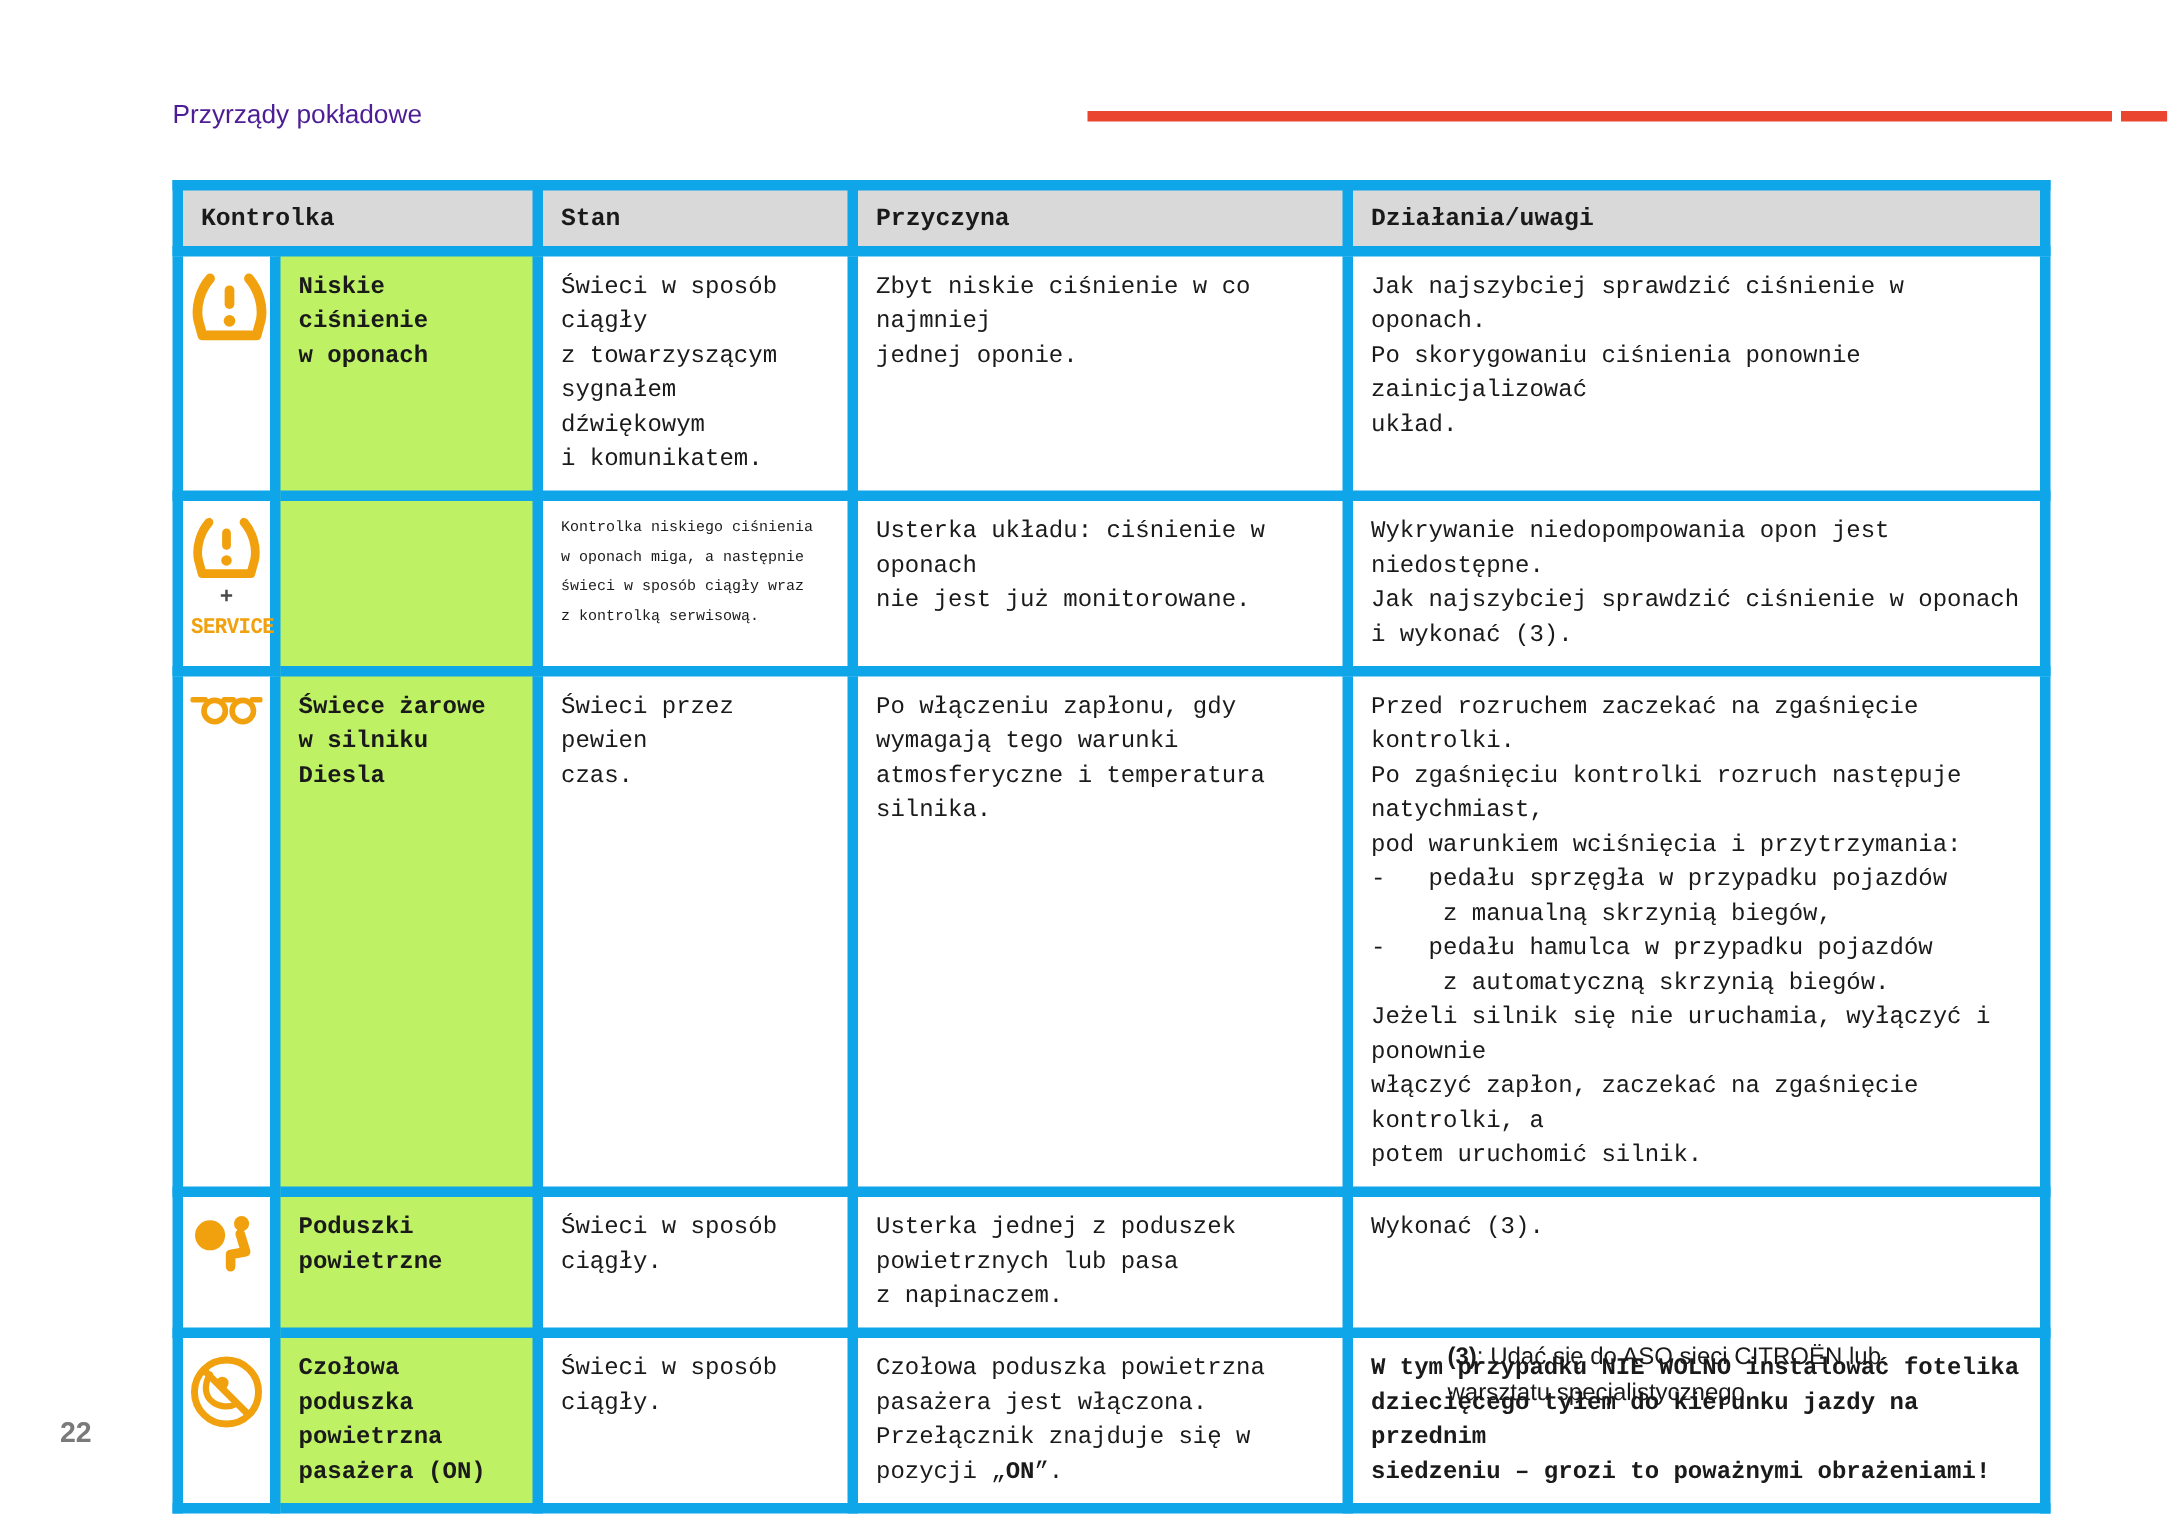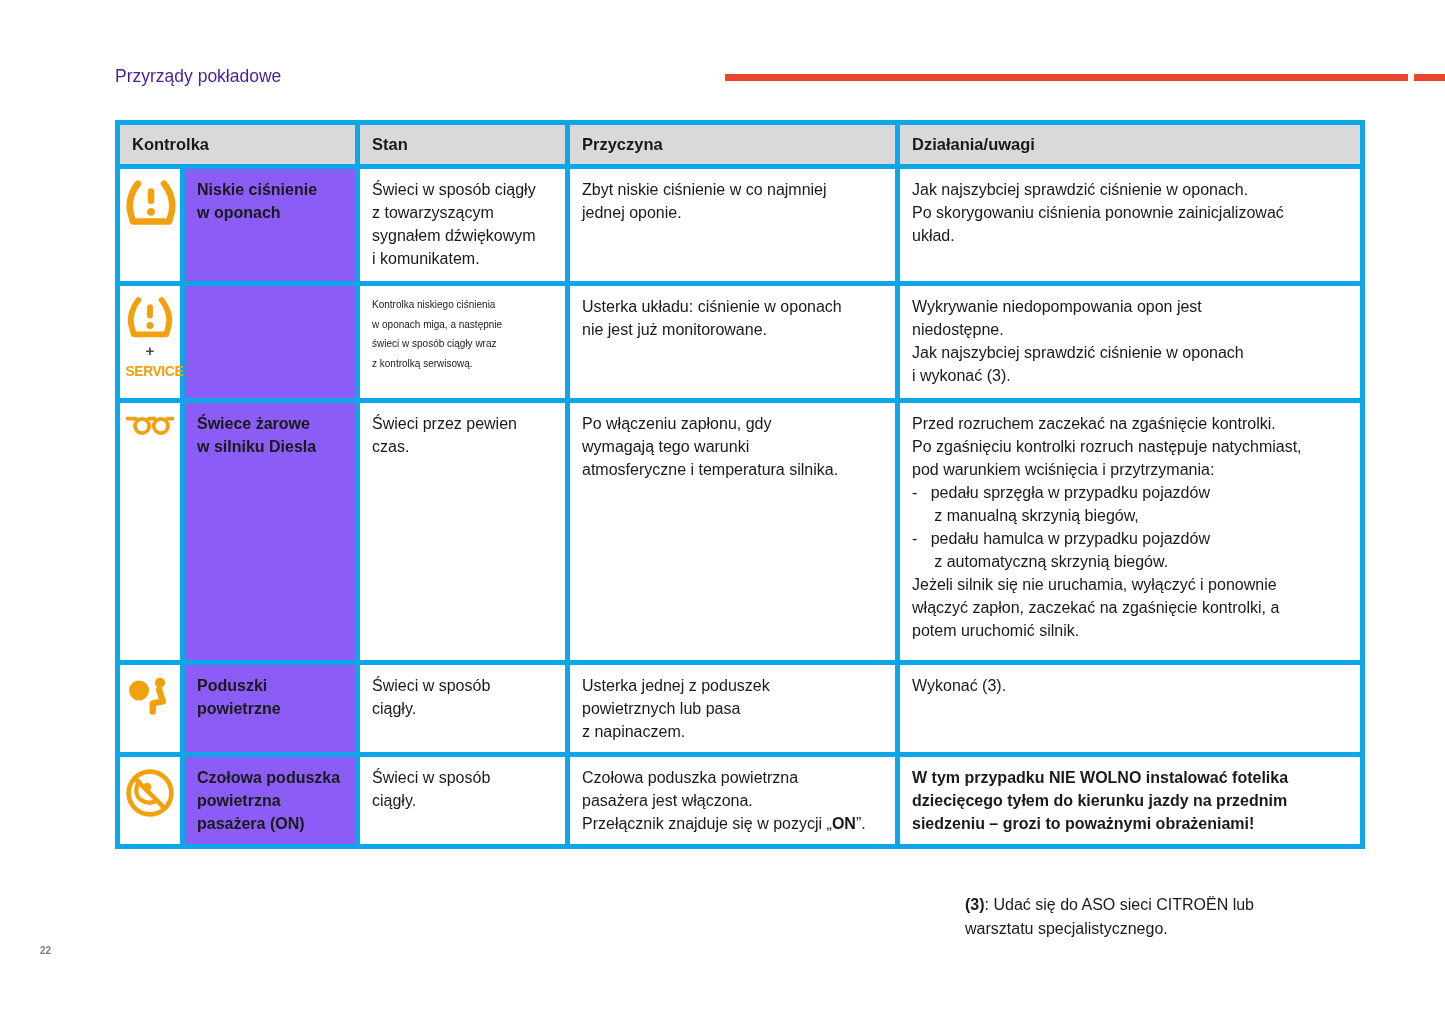"Kontrolka" .wl th, .wl td { border: 5px solid #0ea5e9 -> 7px solid #0ea5e9; font-family: none -> Liberation Mono, monospace }
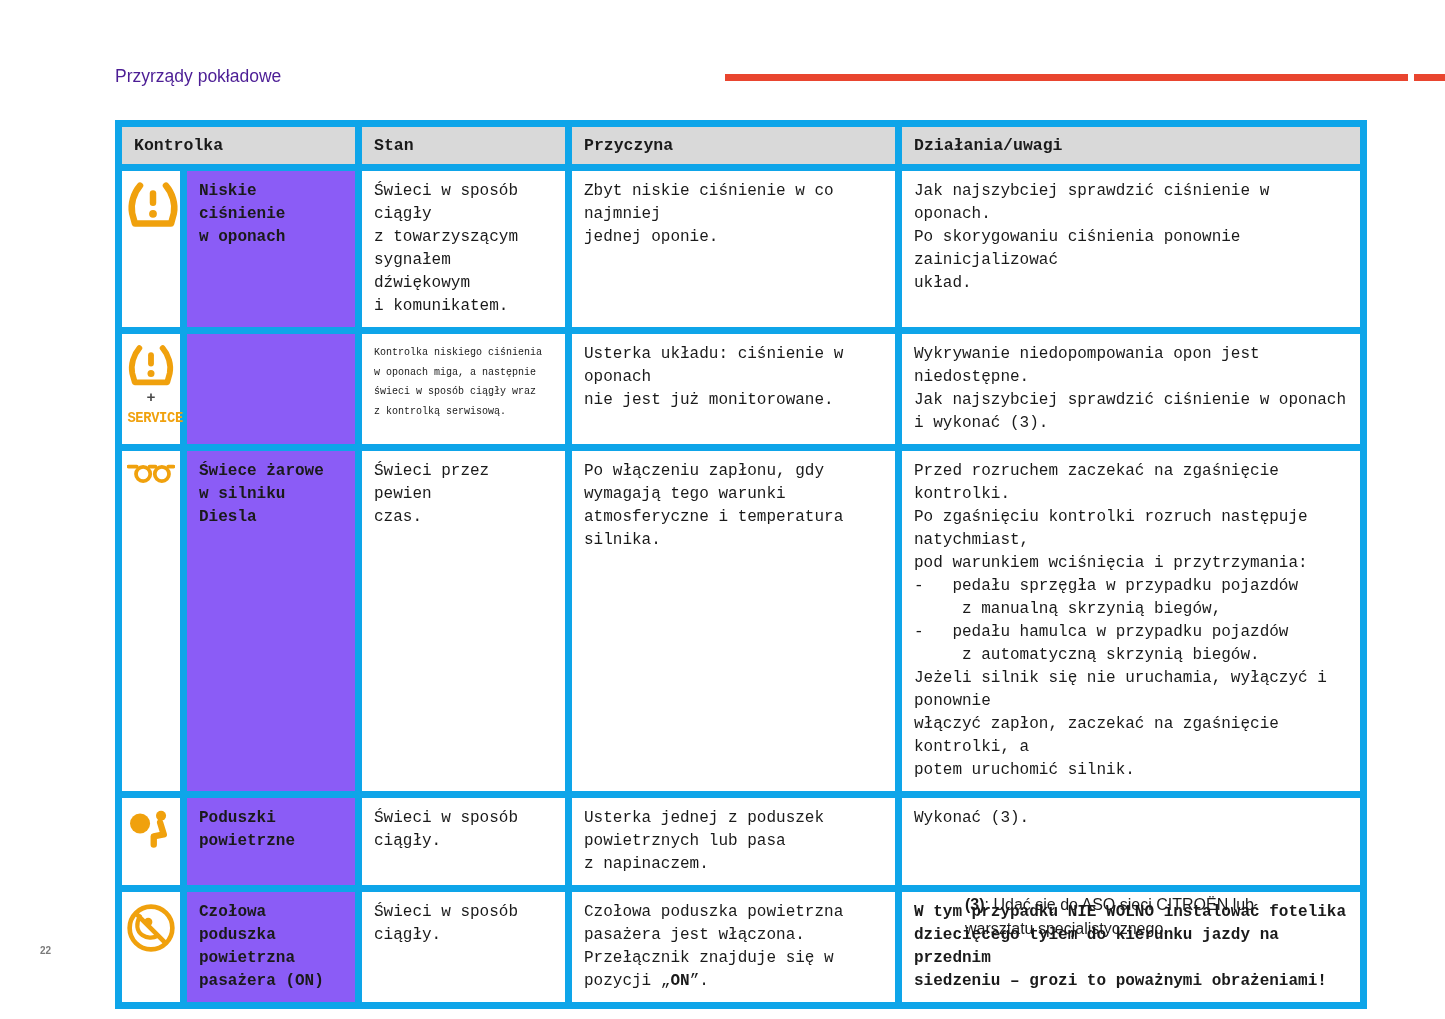"Niskie ciśnienie" td.label-cell { background: #8b5cf6 -> #bef264 }
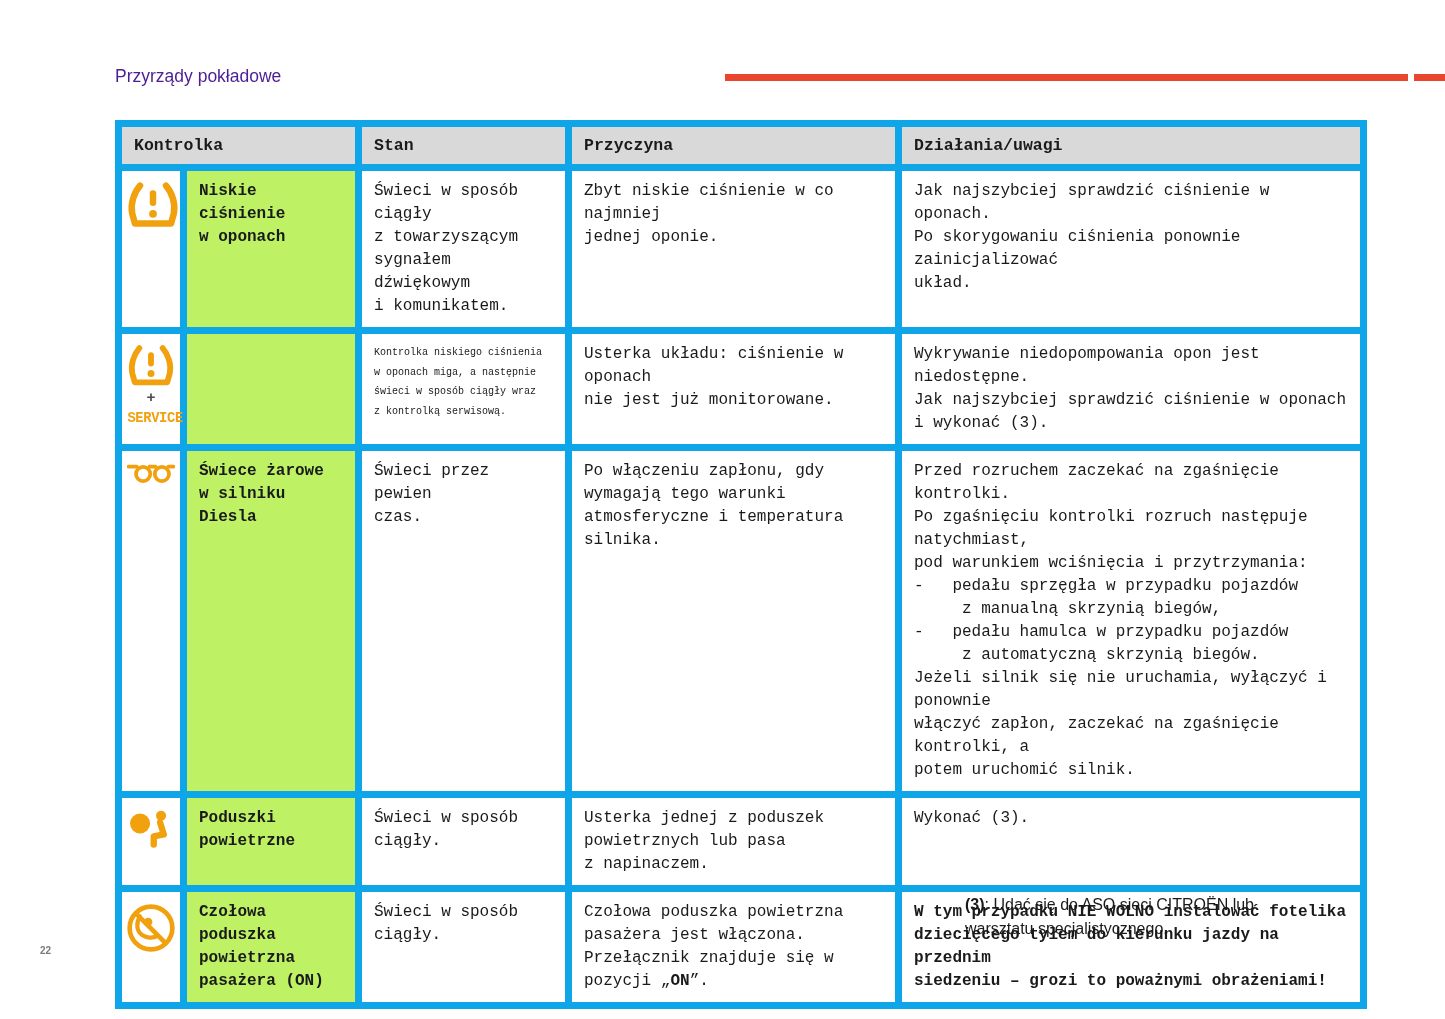"22" .page-number { font-size: 10px -> 19px }
